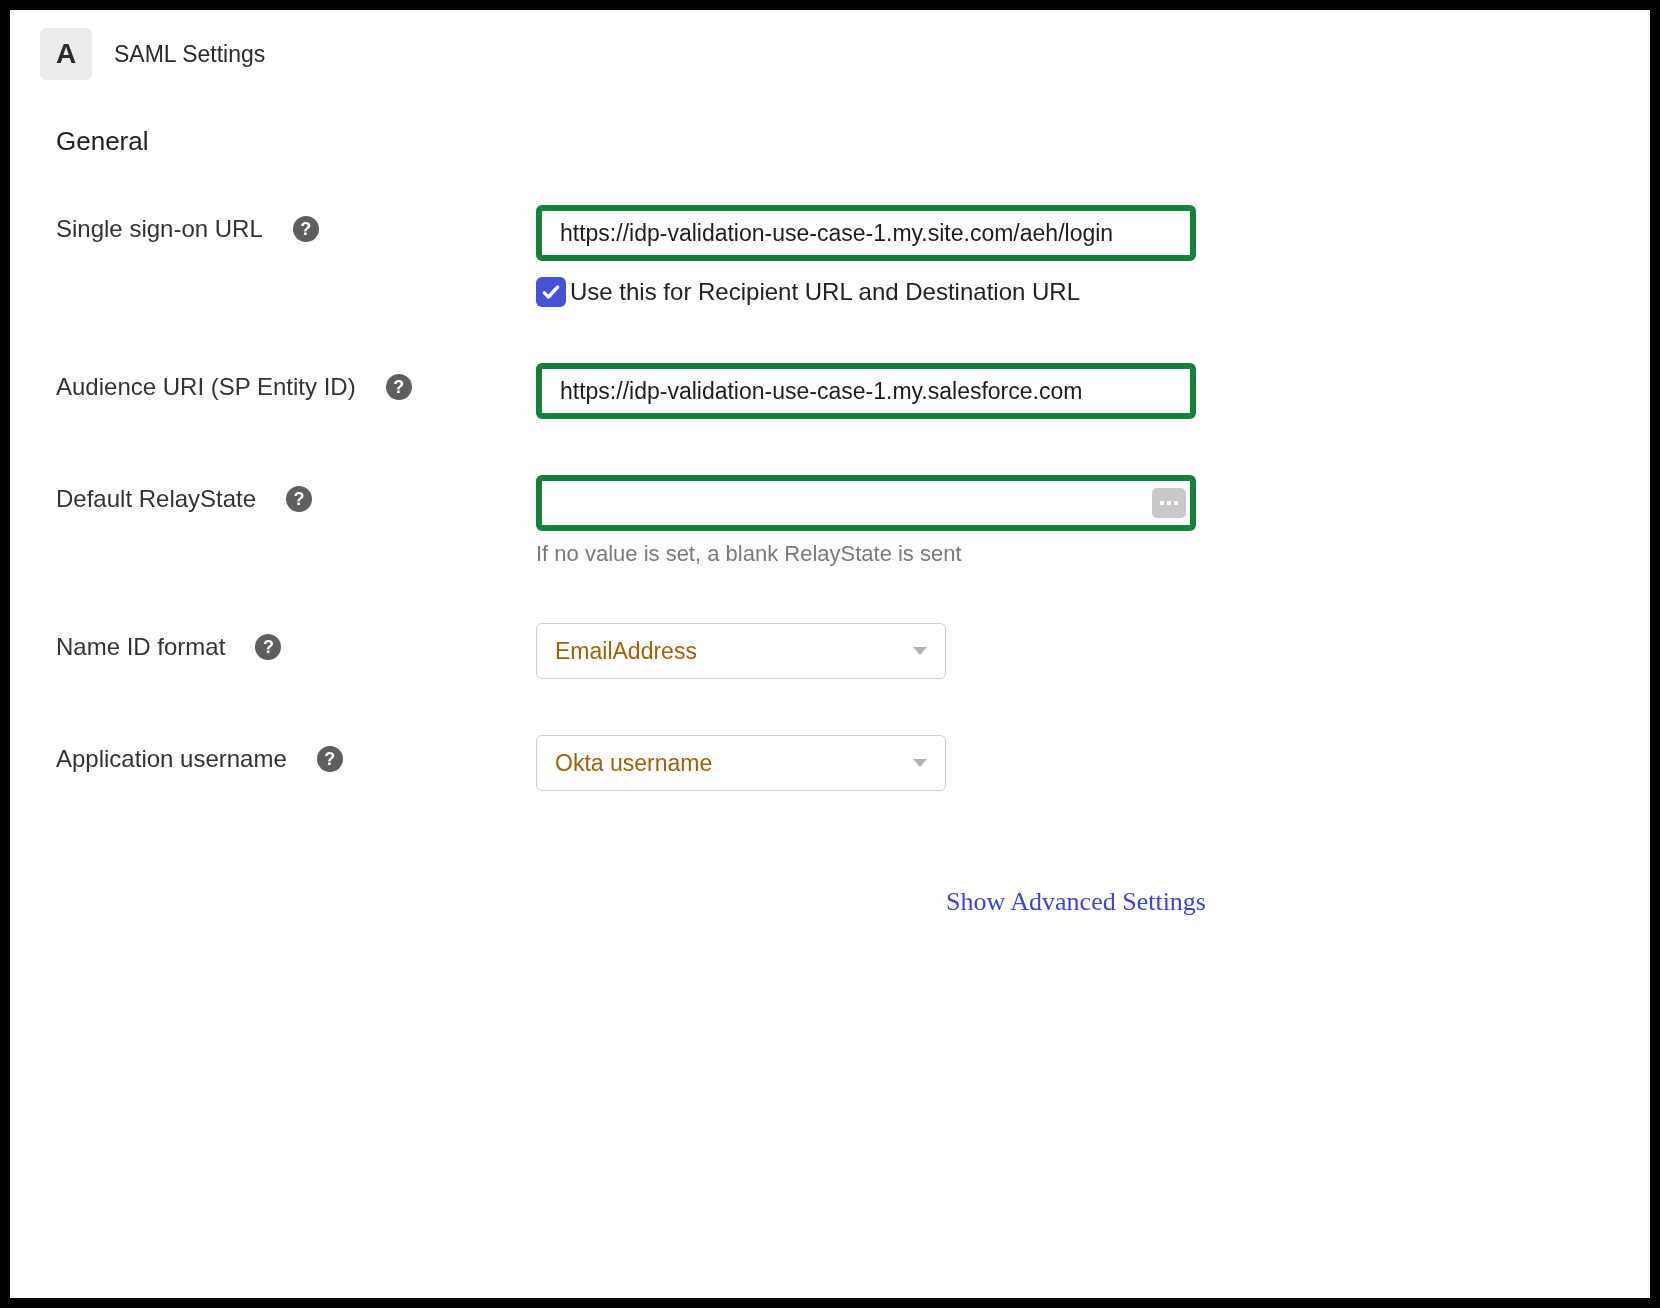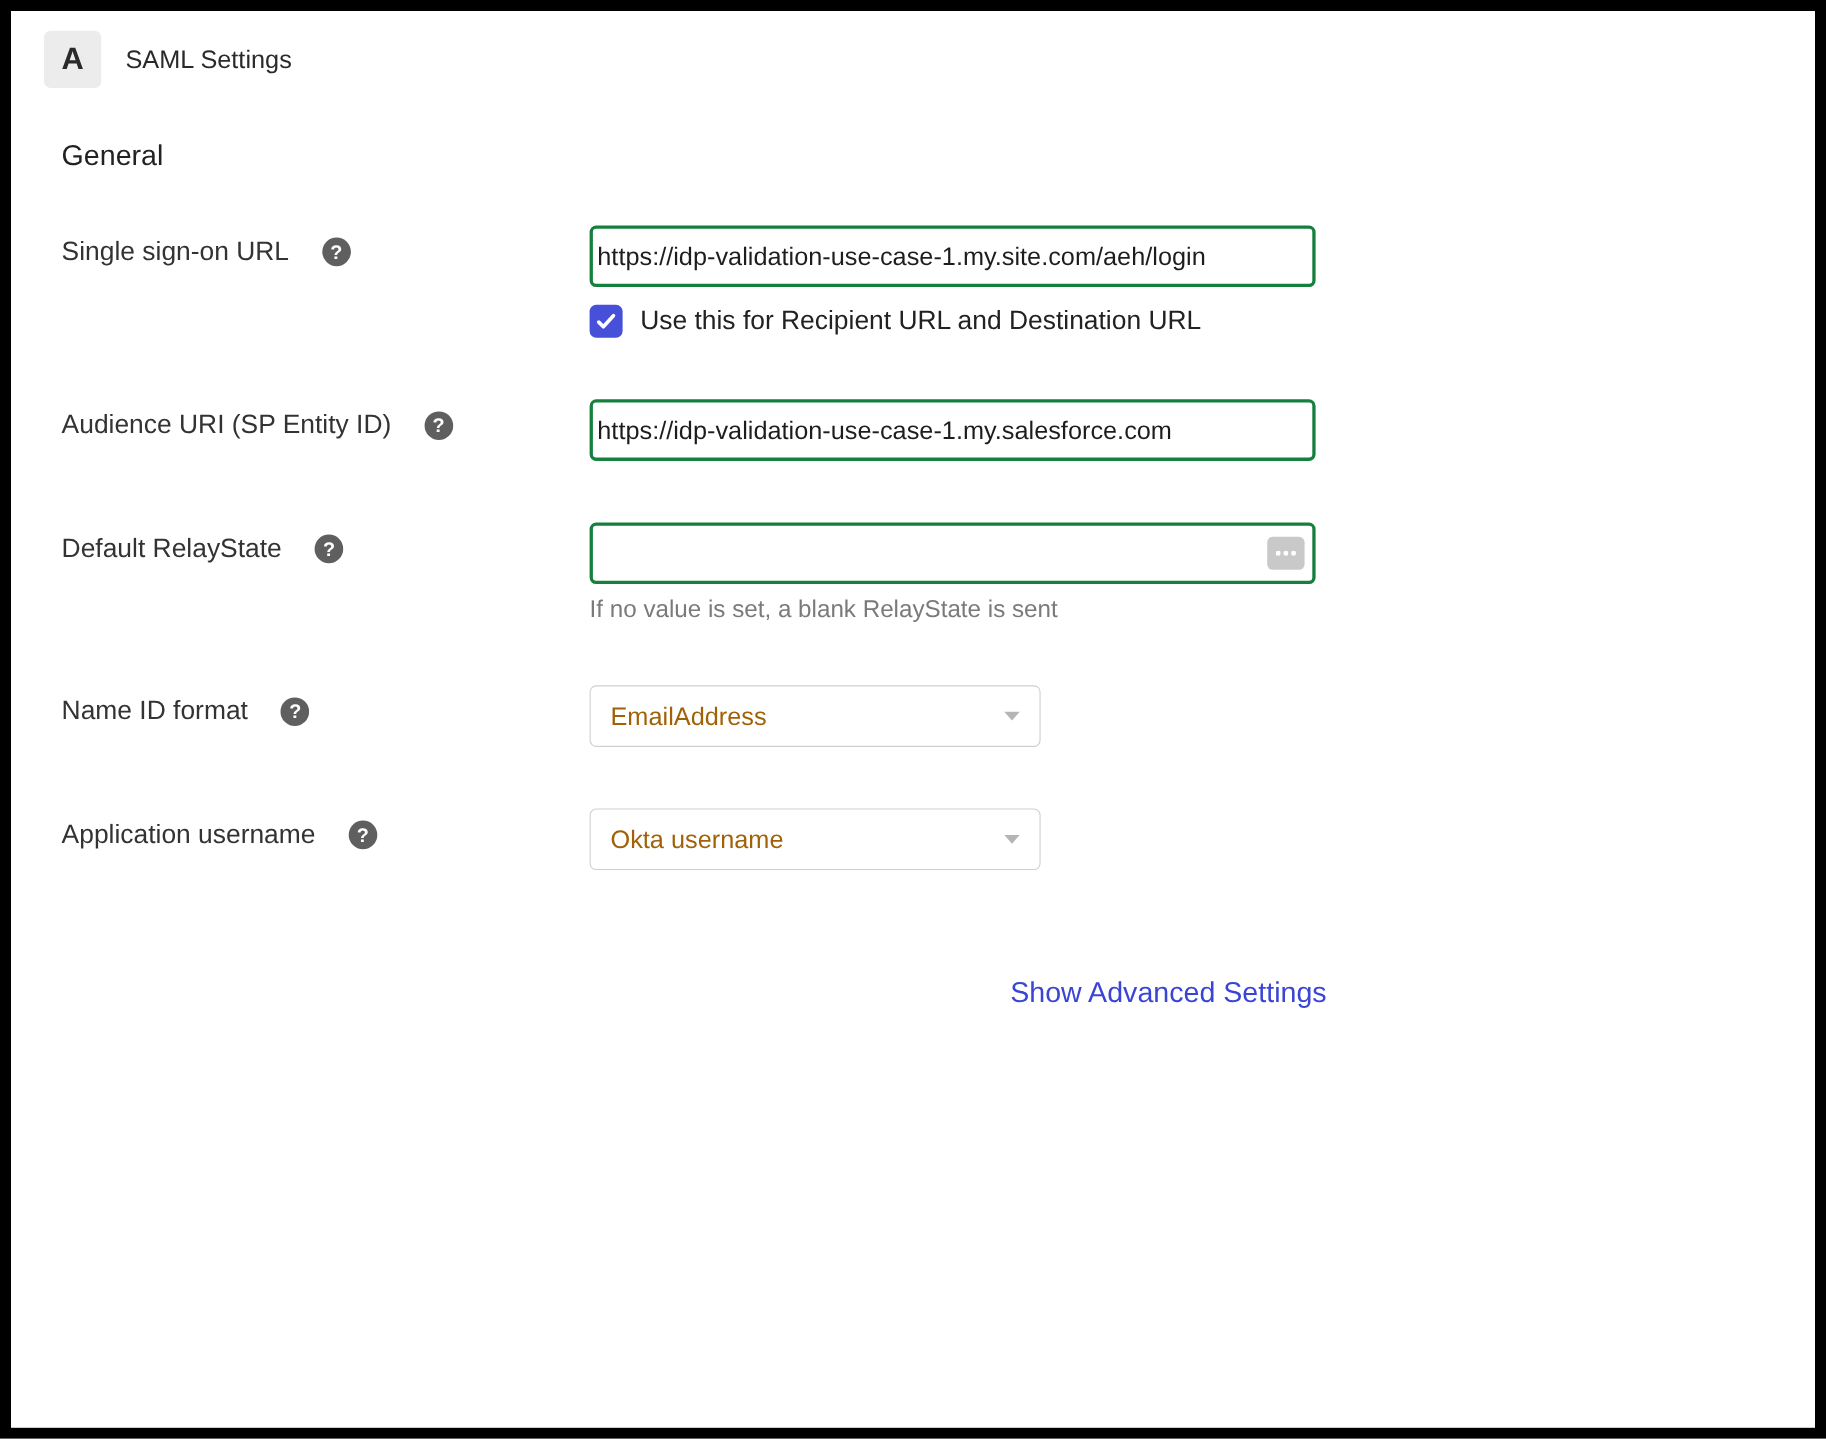"https://idp-validation-use-case-1.my.sit" .text-input { border: 3px solid #15803d -> 6px solid #15803d; padding: 0 4px -> 0 18px }
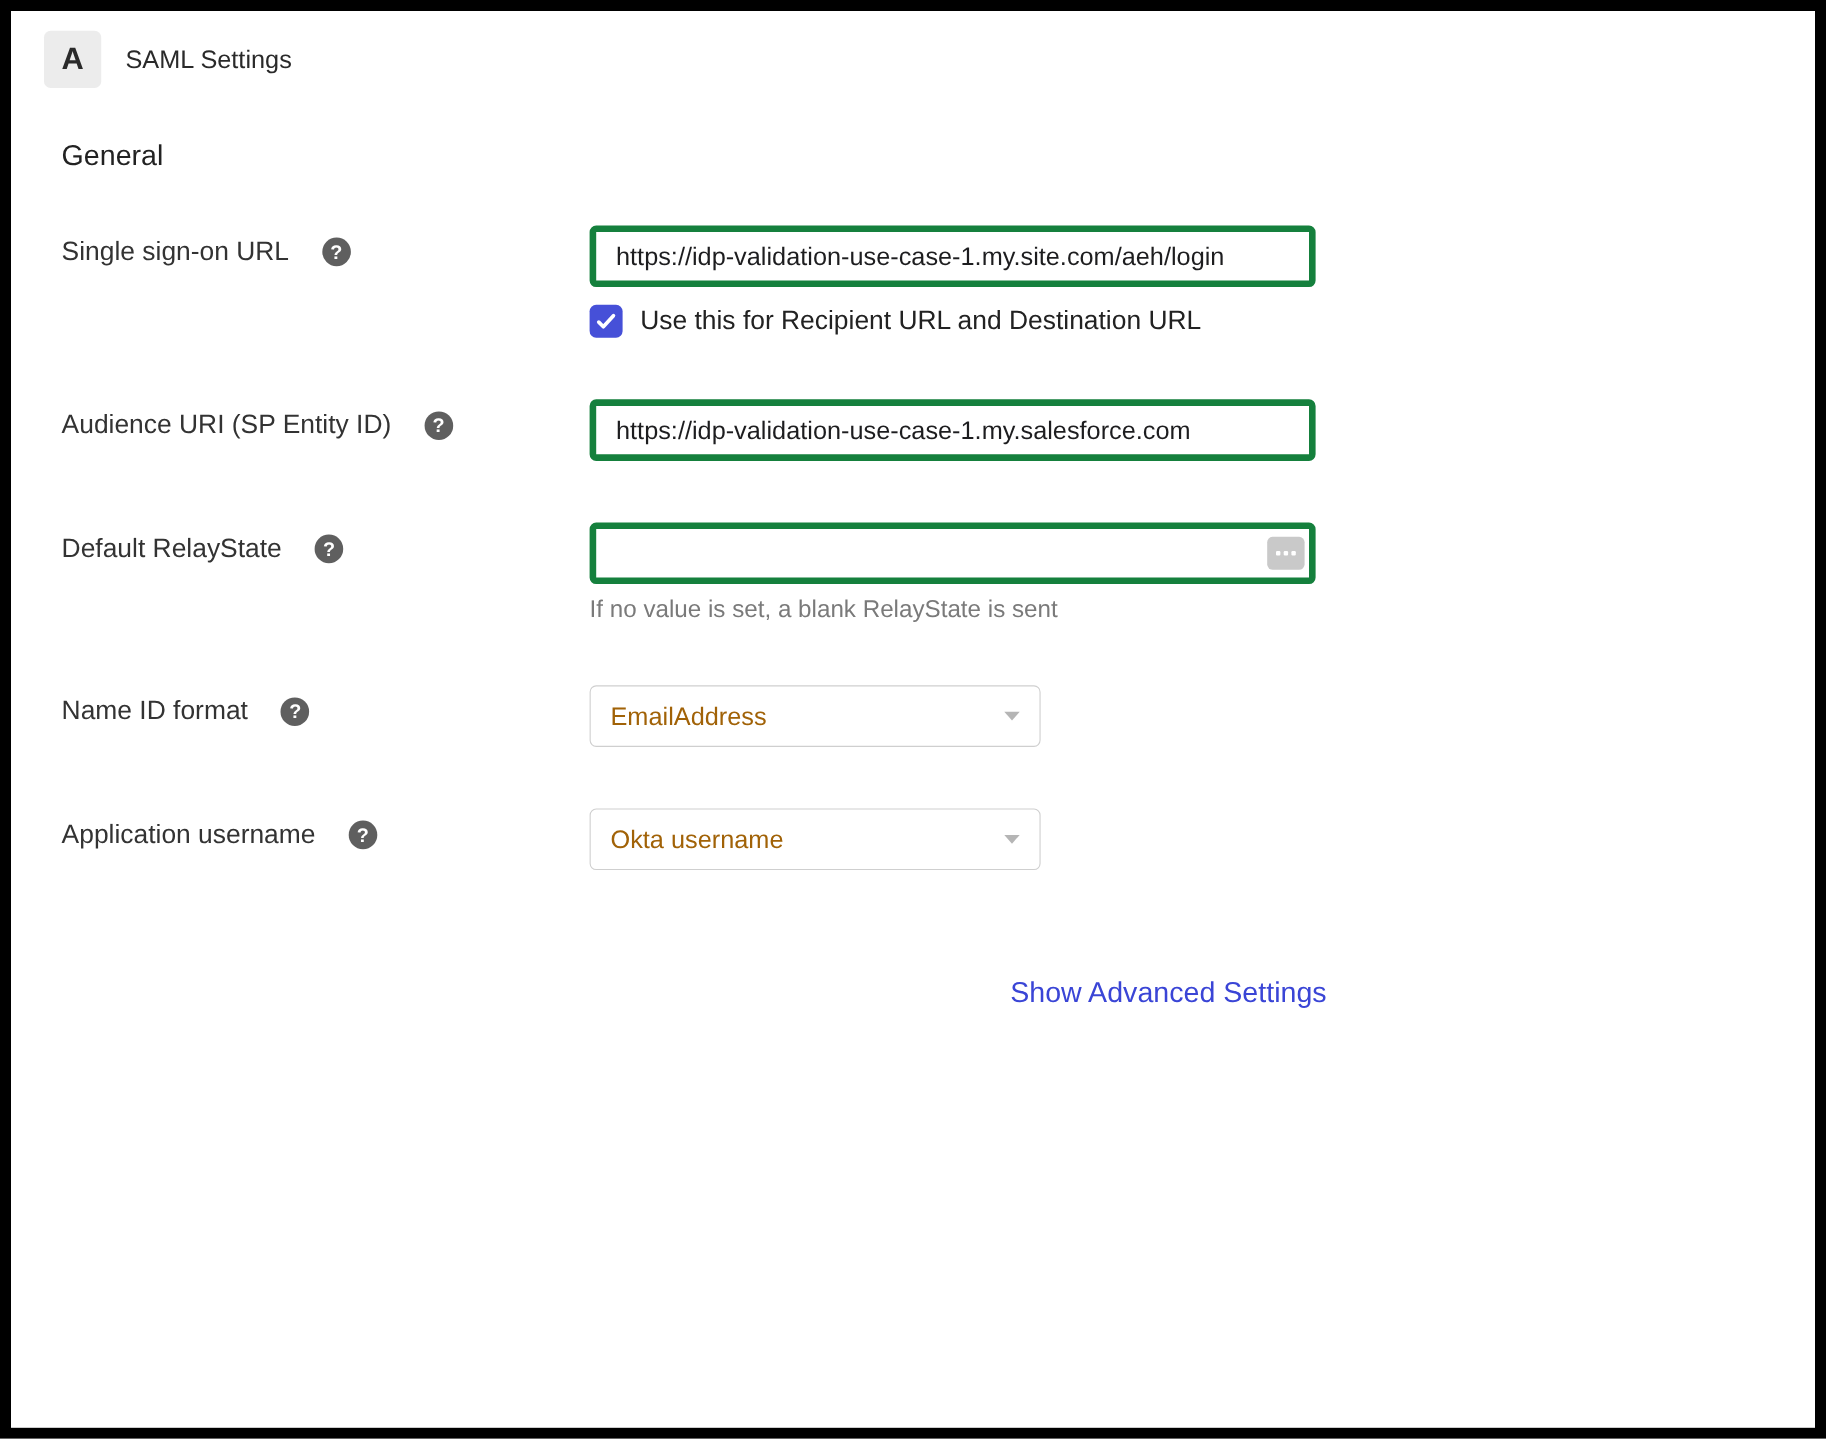"Use this for Recipient URL" .checkbox-line { gap: 16px -> 4px }
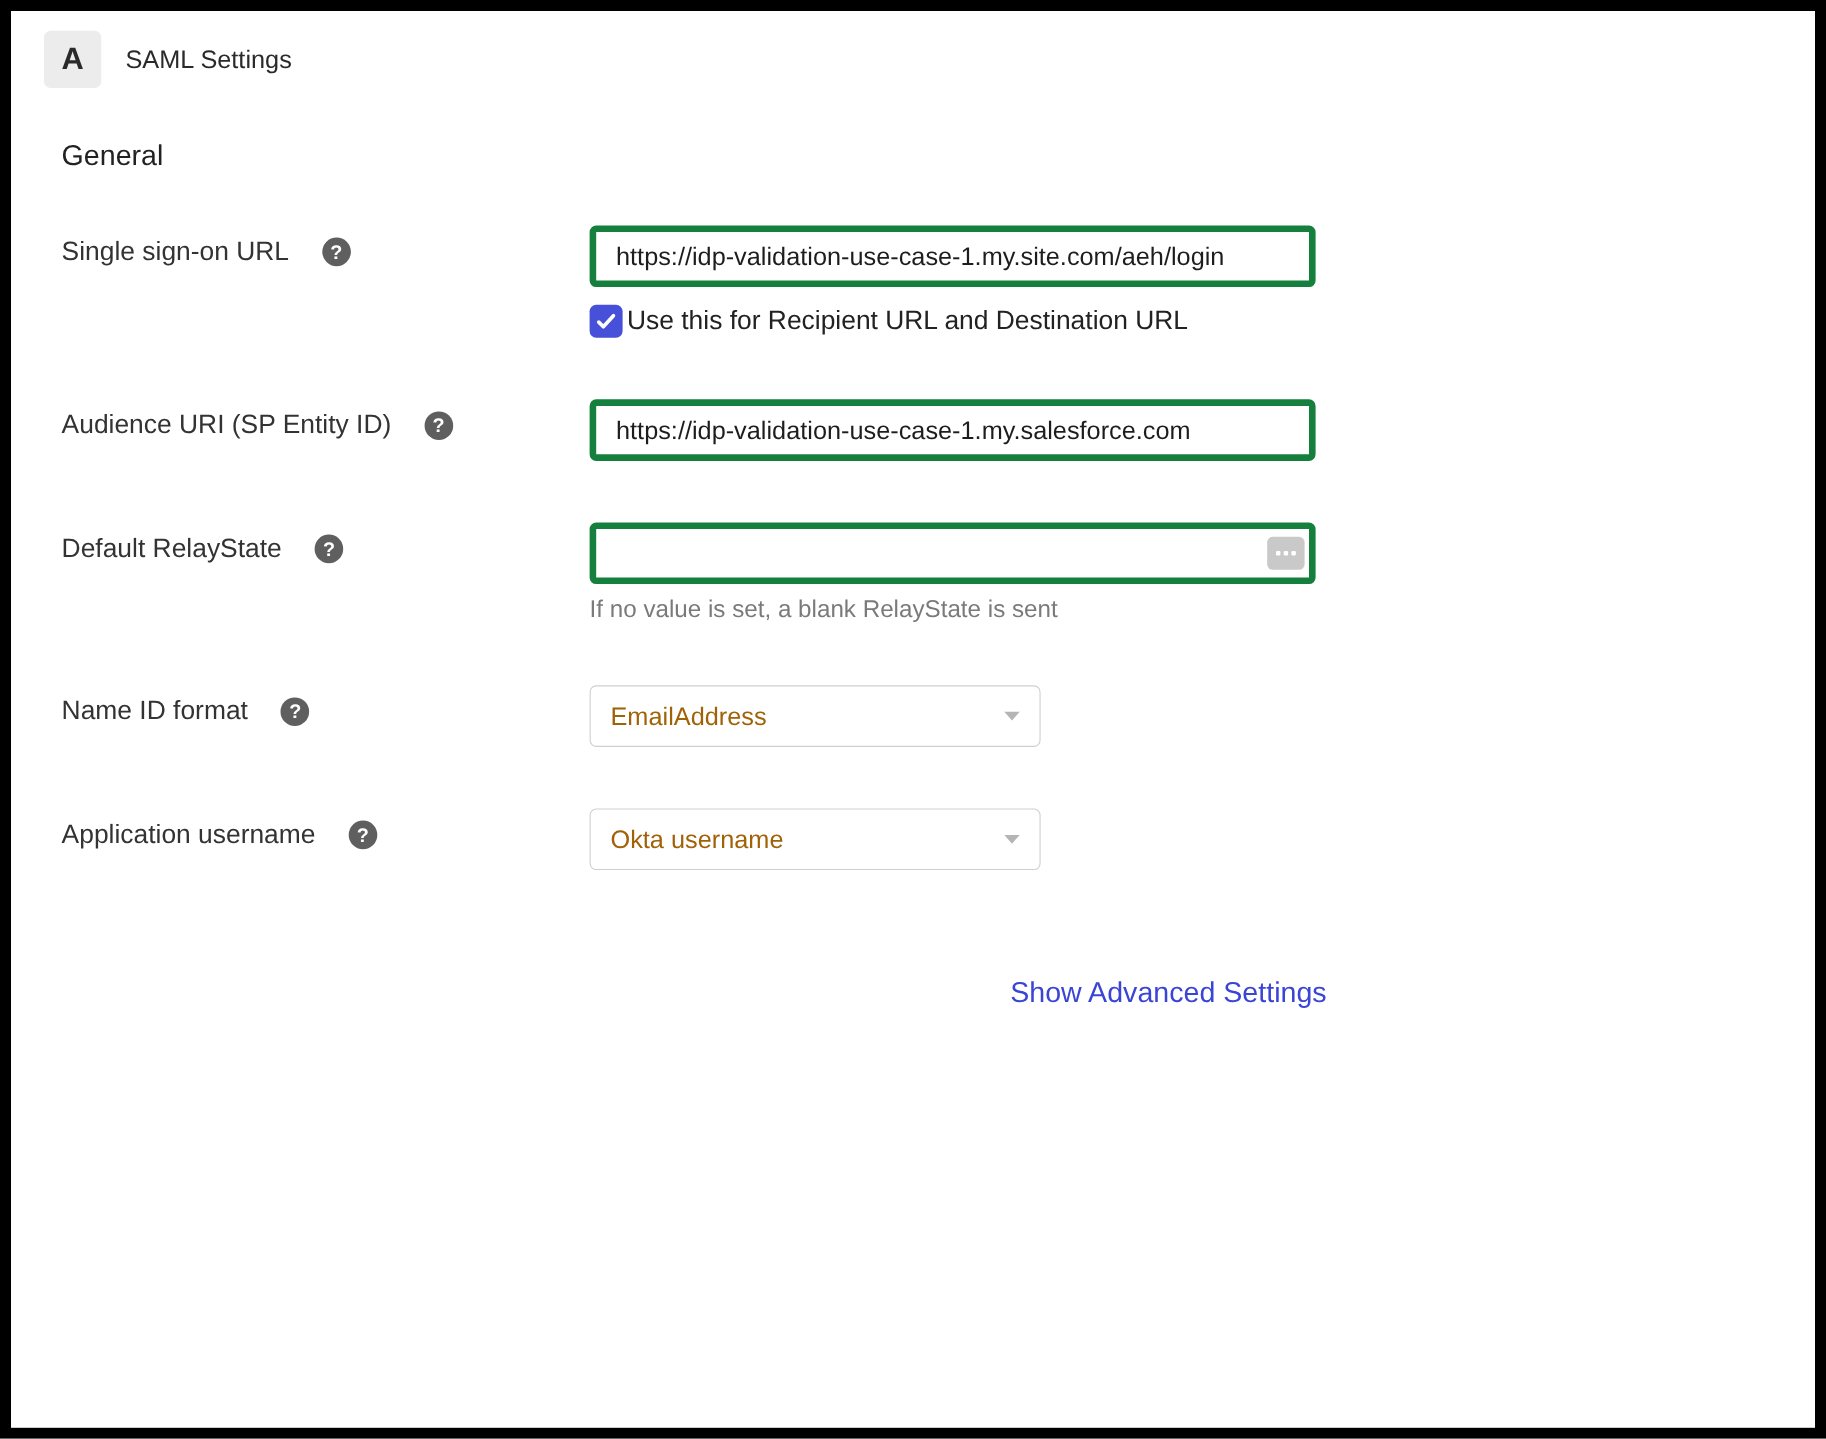"Show Advanced Settings" .adv-link-row { font-family: none -> Liberation Serif, serif }
